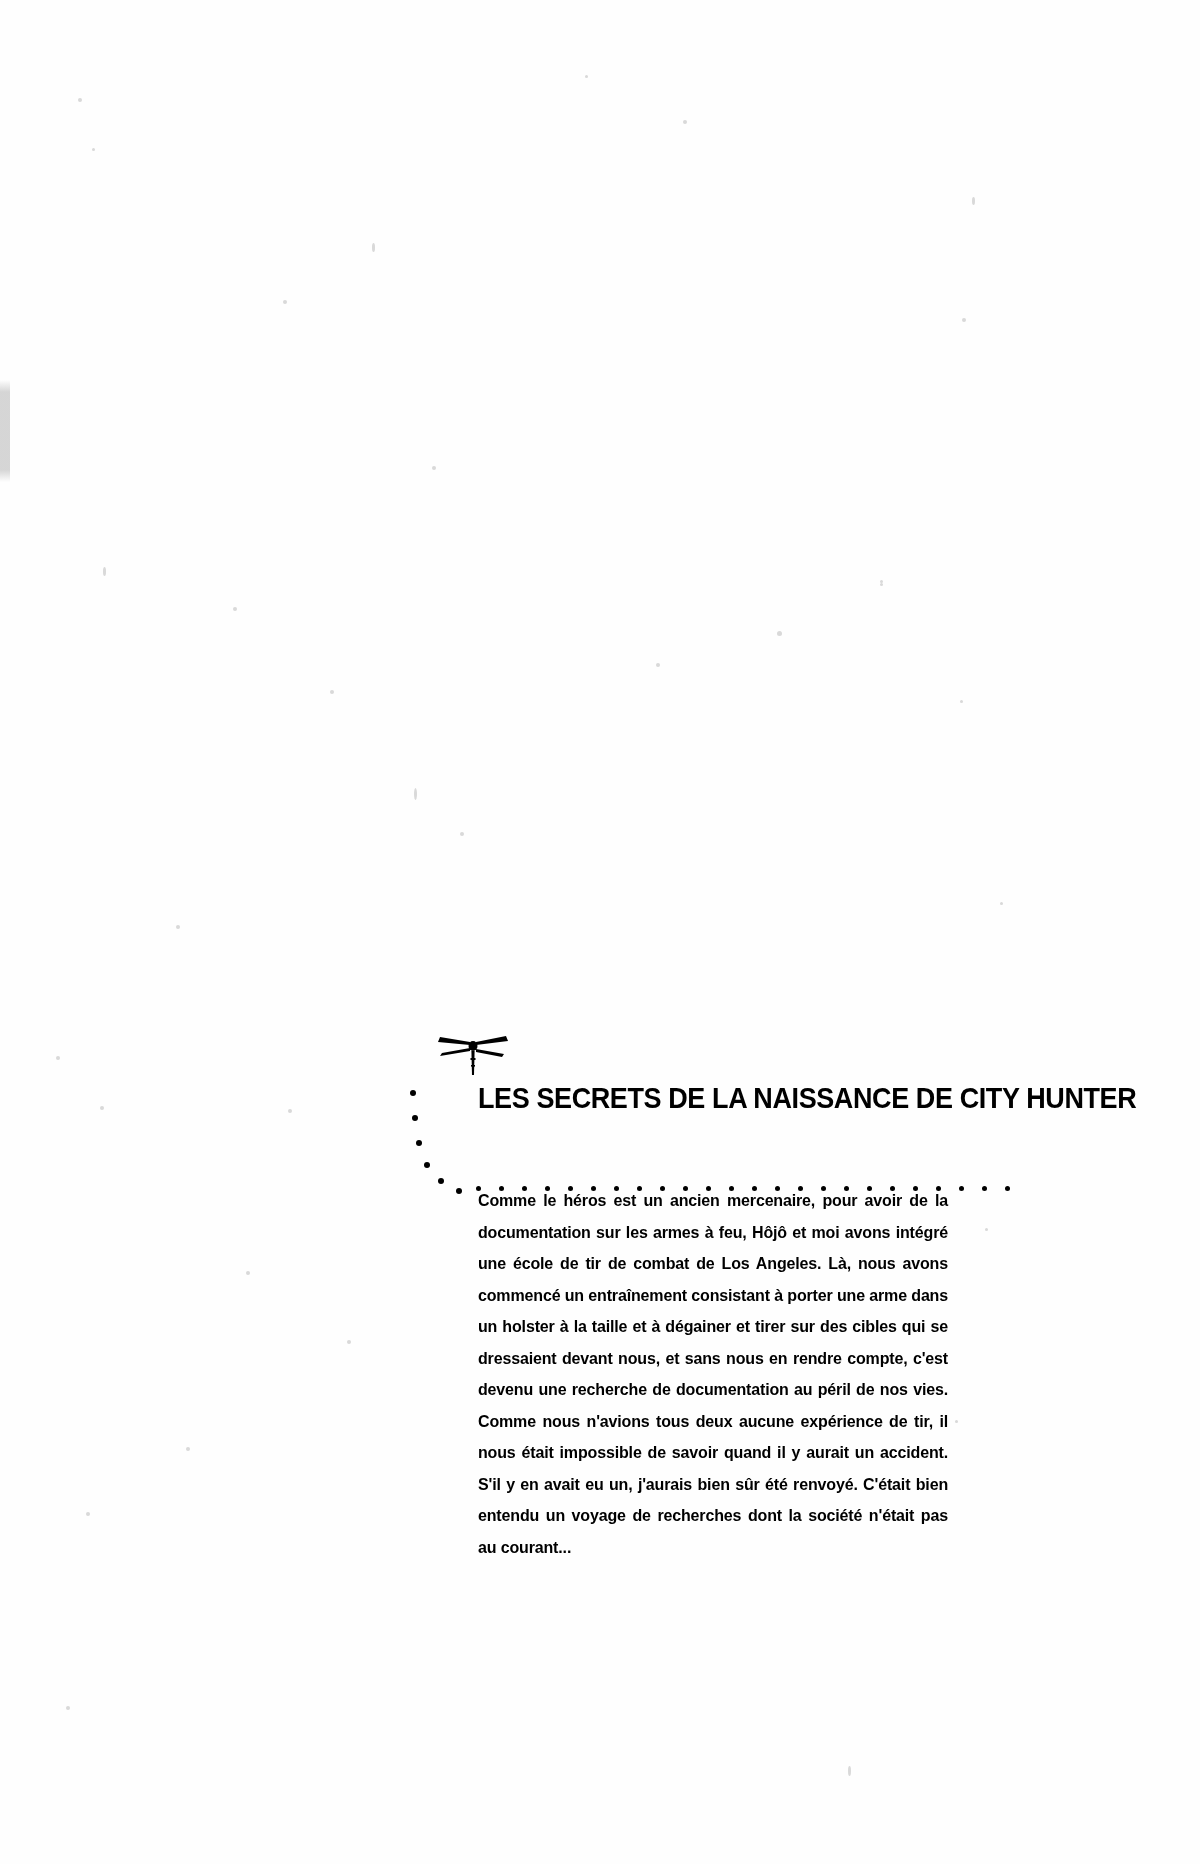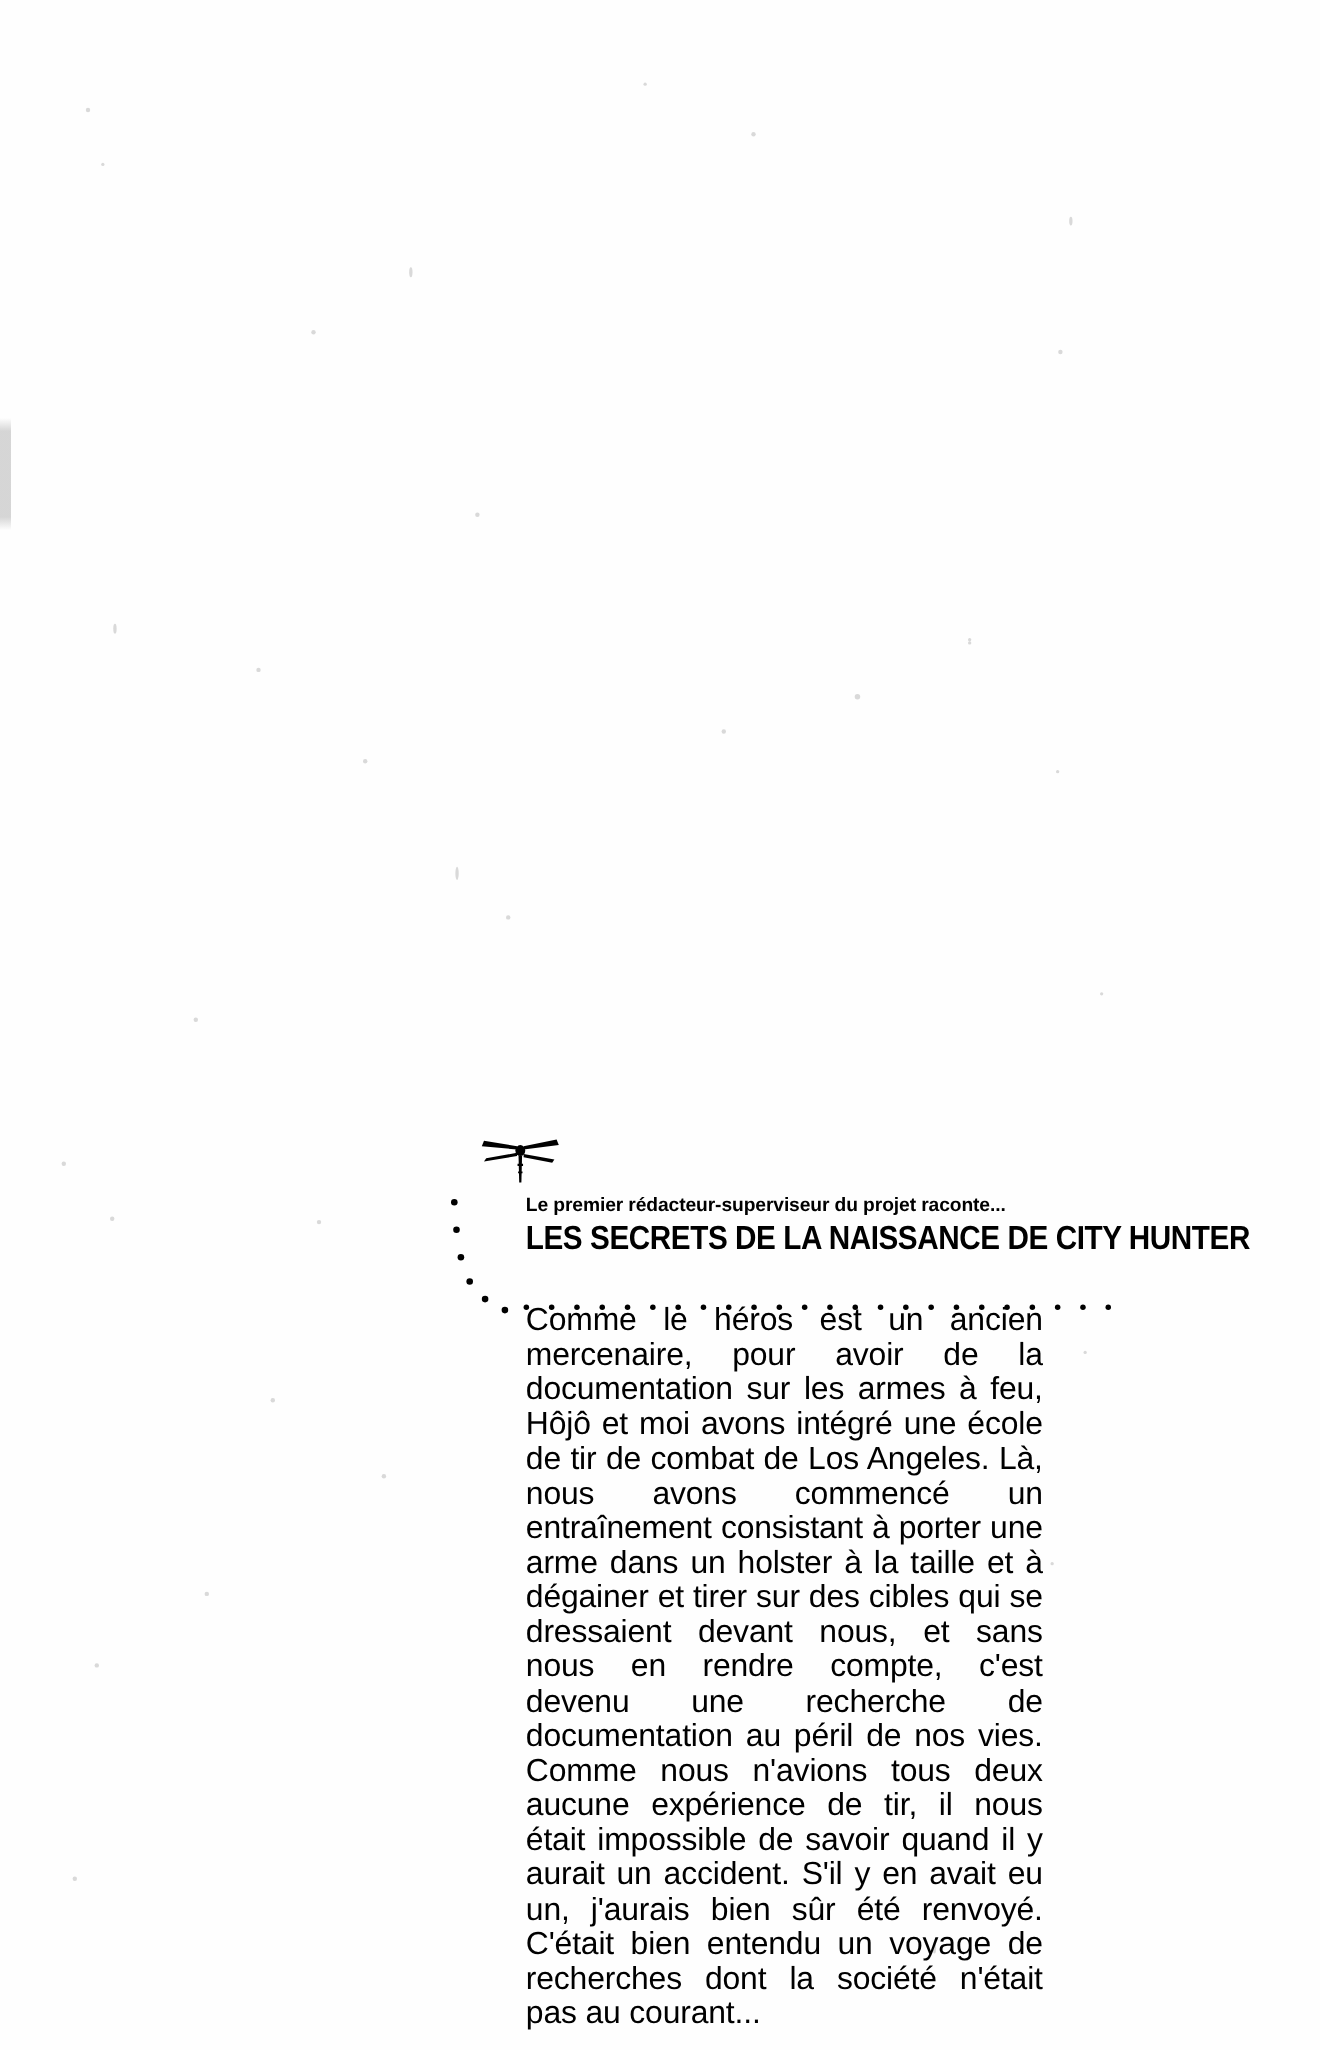"Le premier rédacteur-superviseur du" p.kicker { html: <p>Le premier rédacteur-superviseur du projet raconte...</p> -> none }
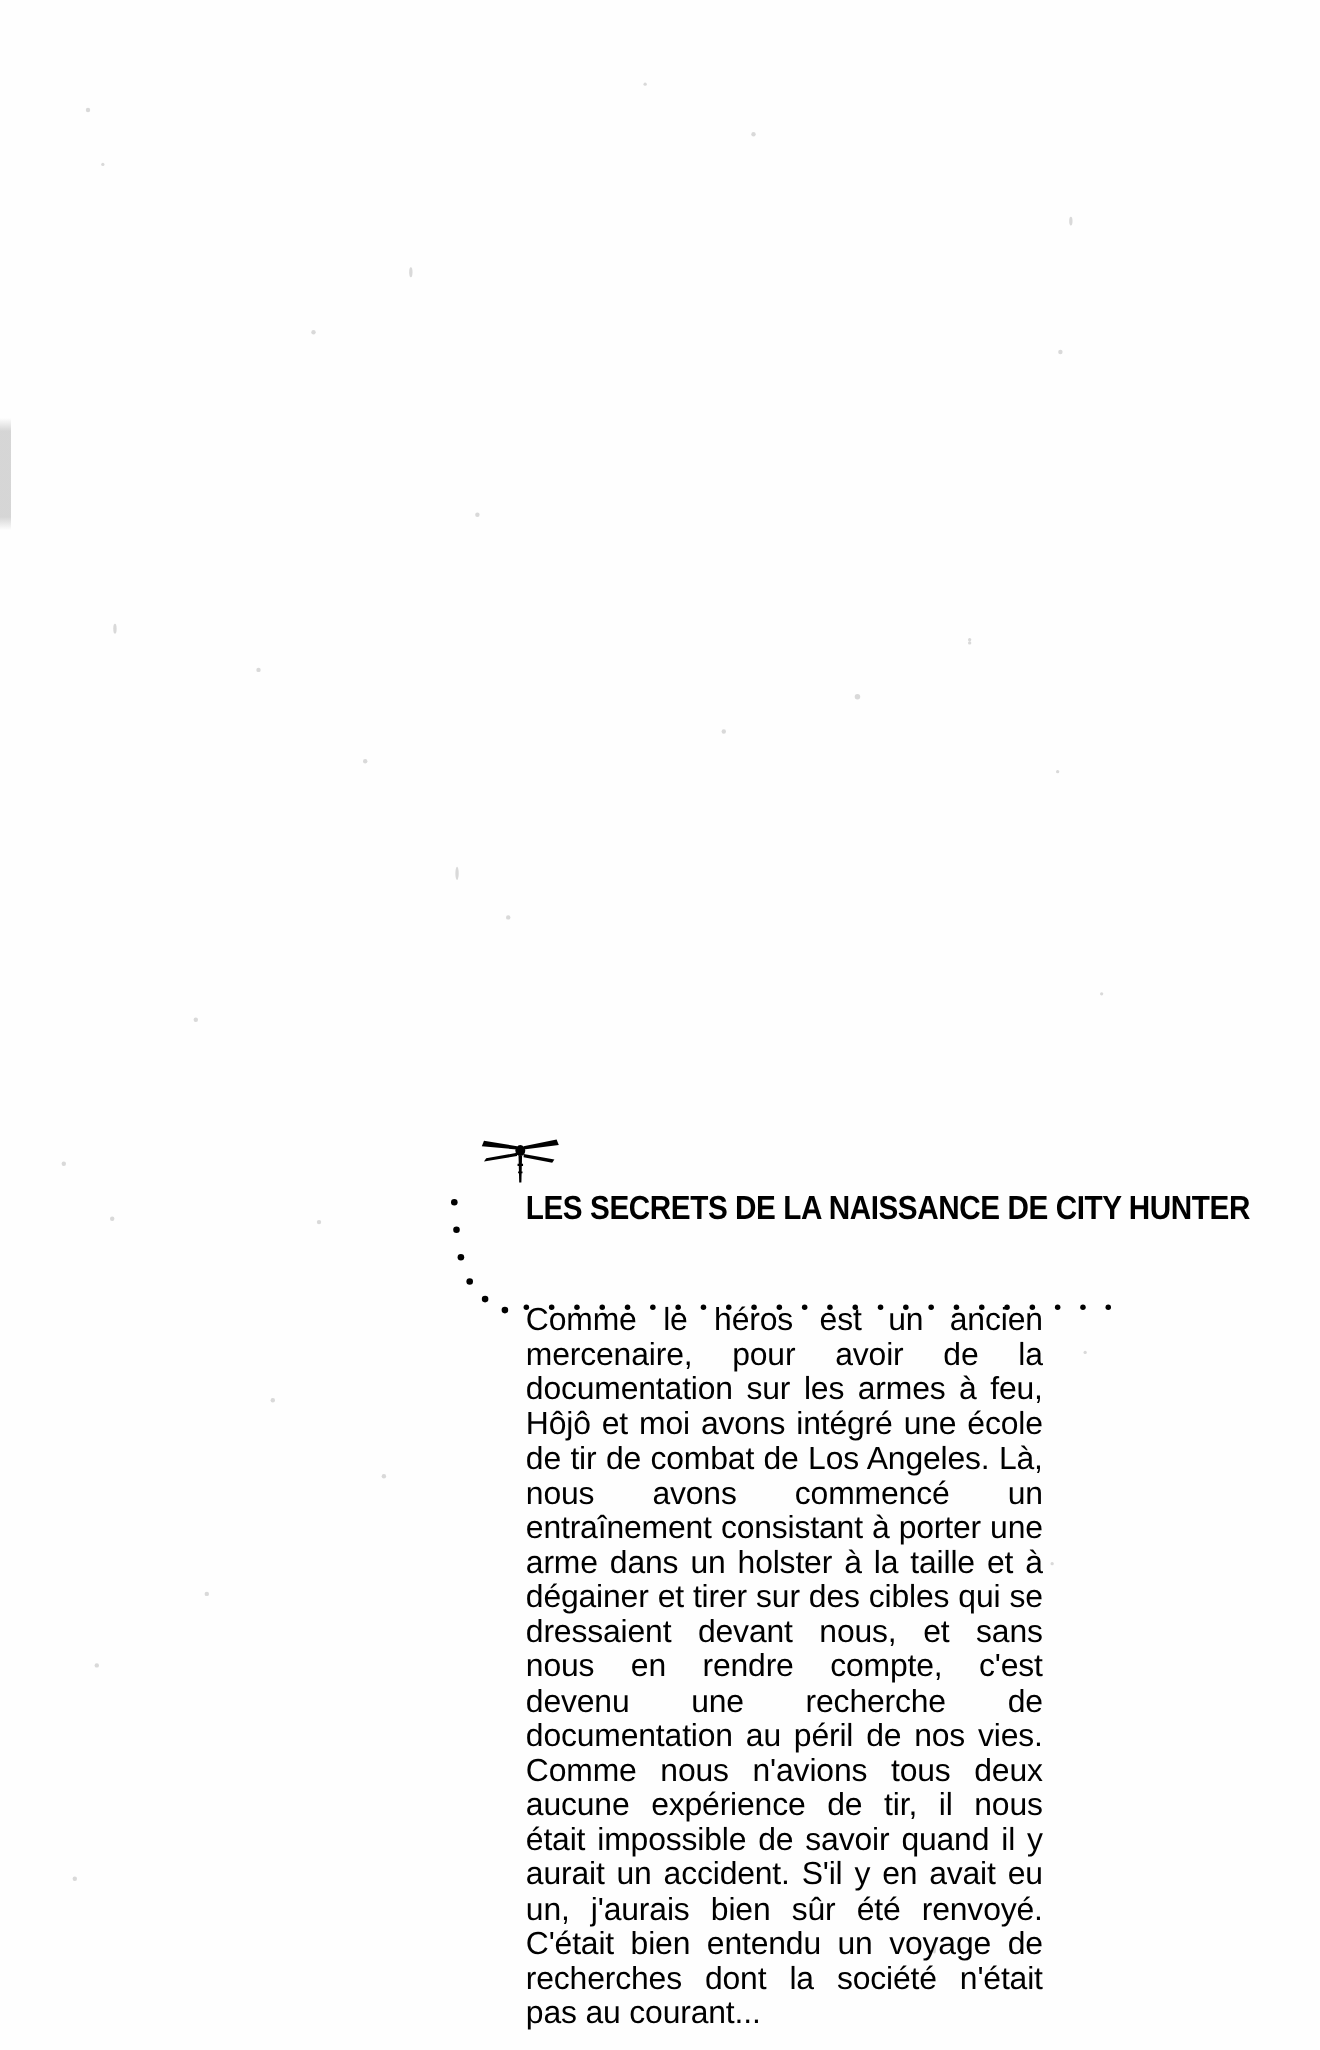"Comme le héros est un" .body-text { font-size: 29px -> 16px; font-weight: none -> bold }
